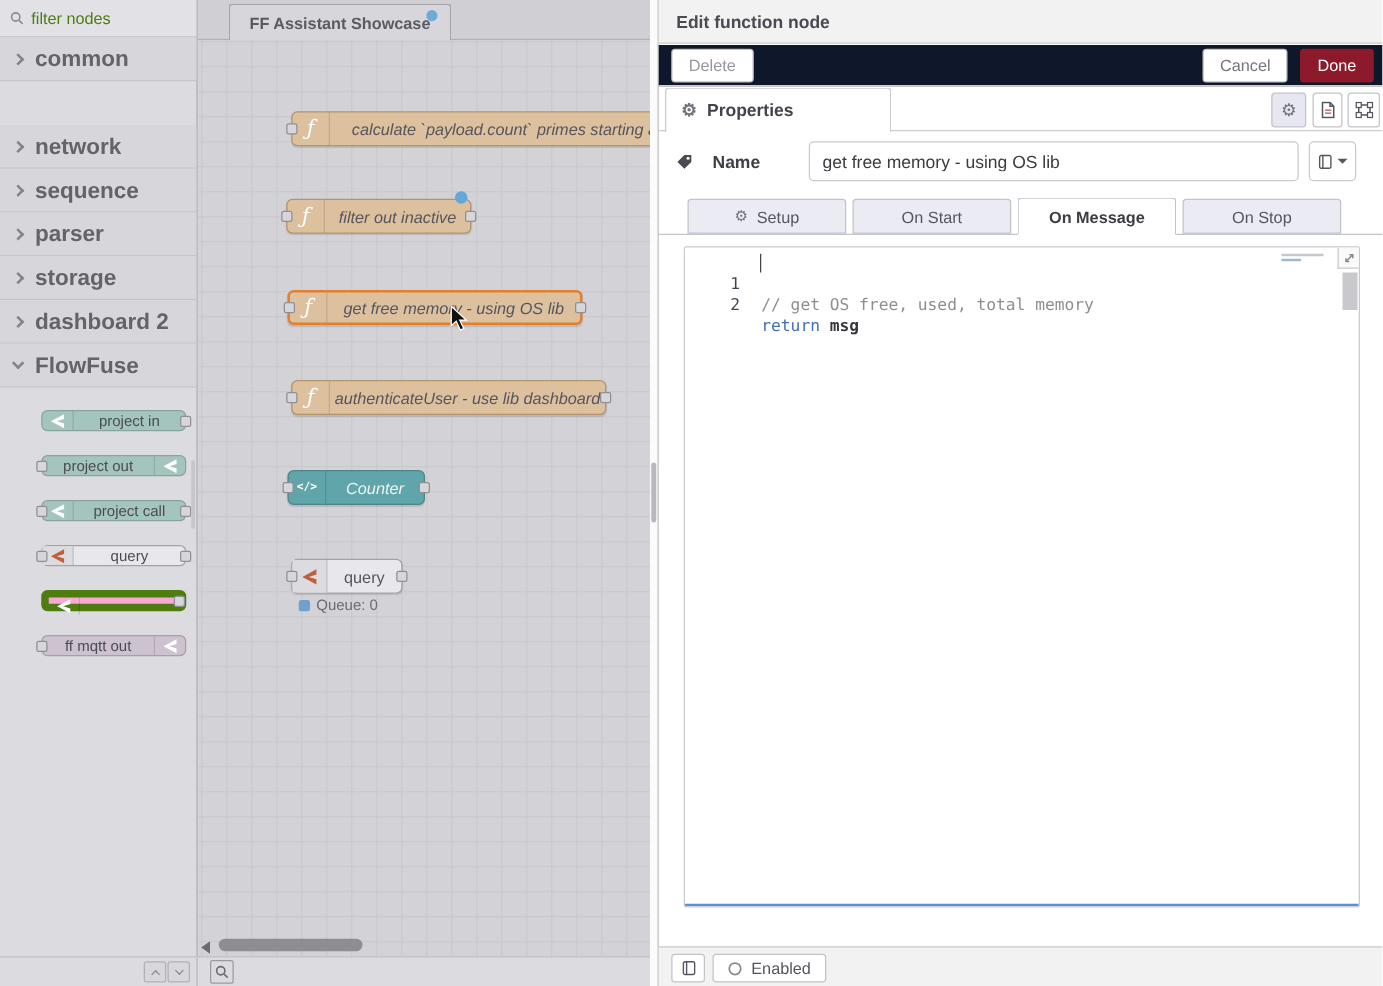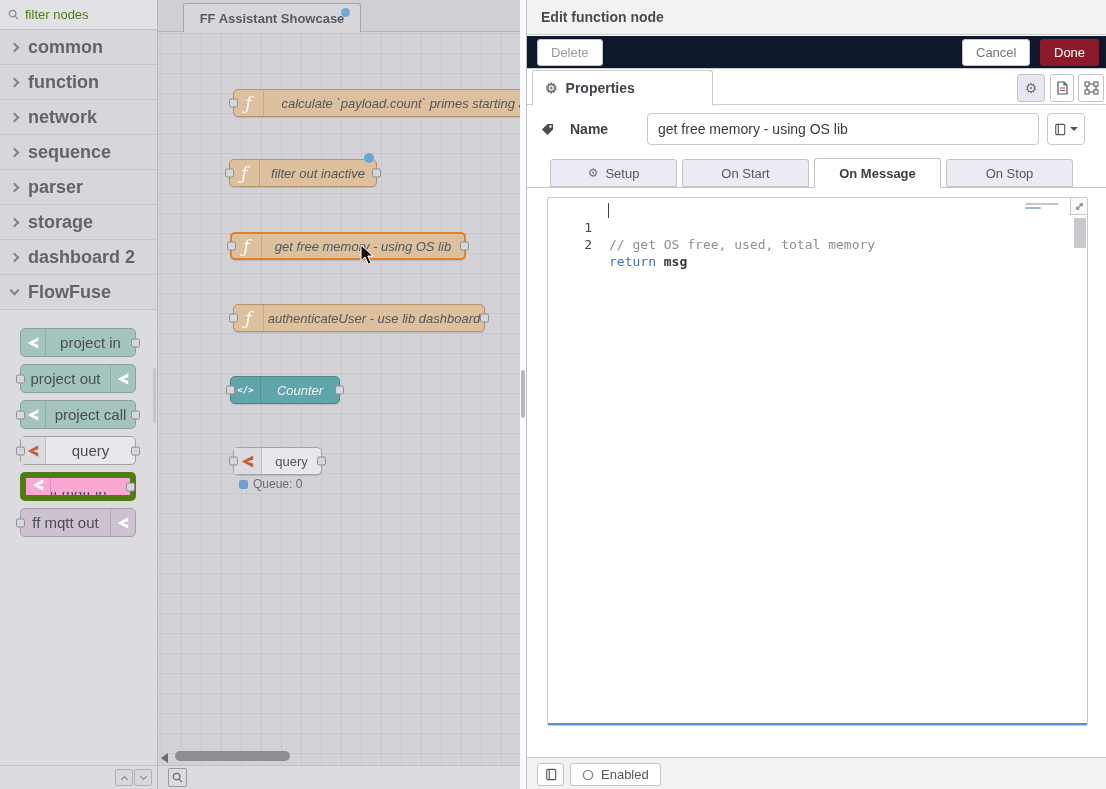"function" div.cat { html: <div> <span></span> <span>function</span> </div> -> none }
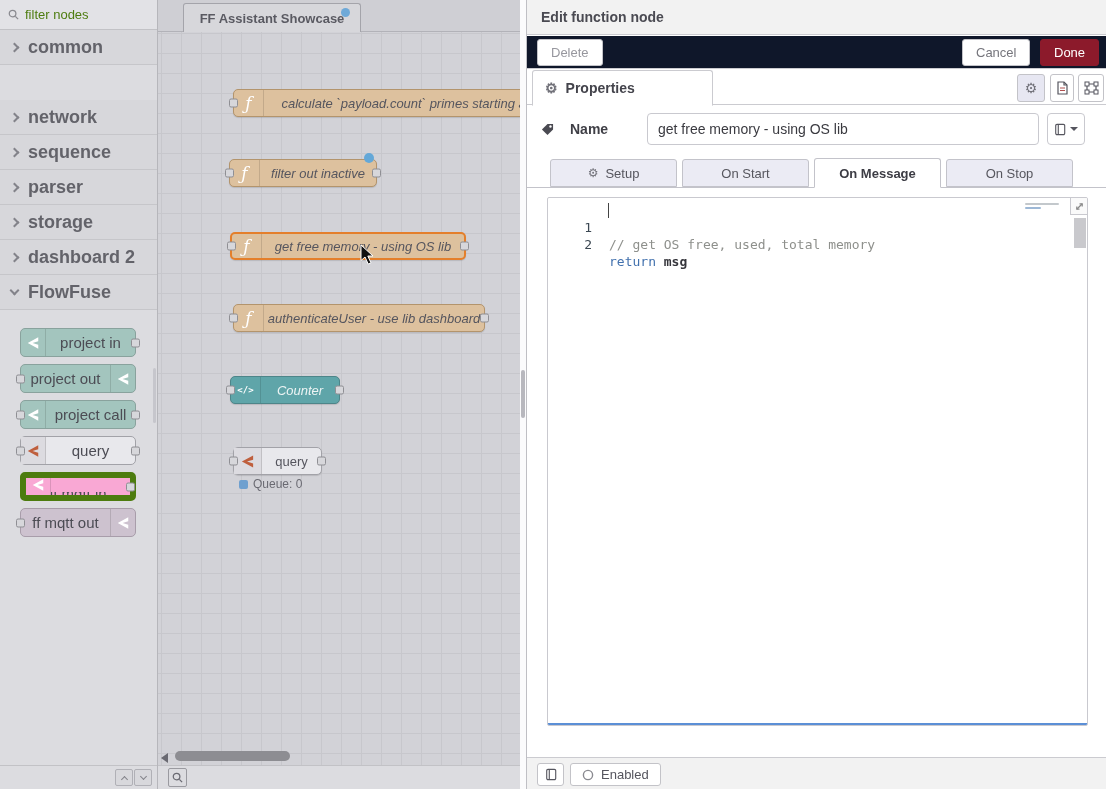"project in" .pnode { font-size: 15px -> 12px; height: 29px -> 17px; left: 20px -> 33px }
